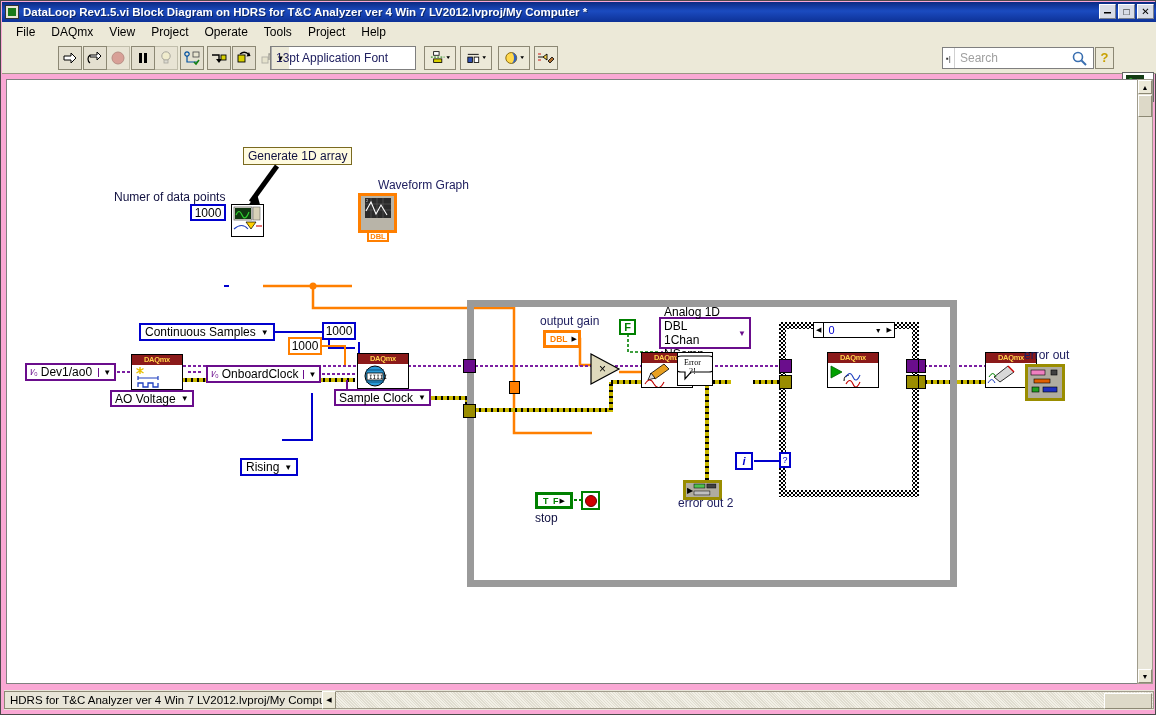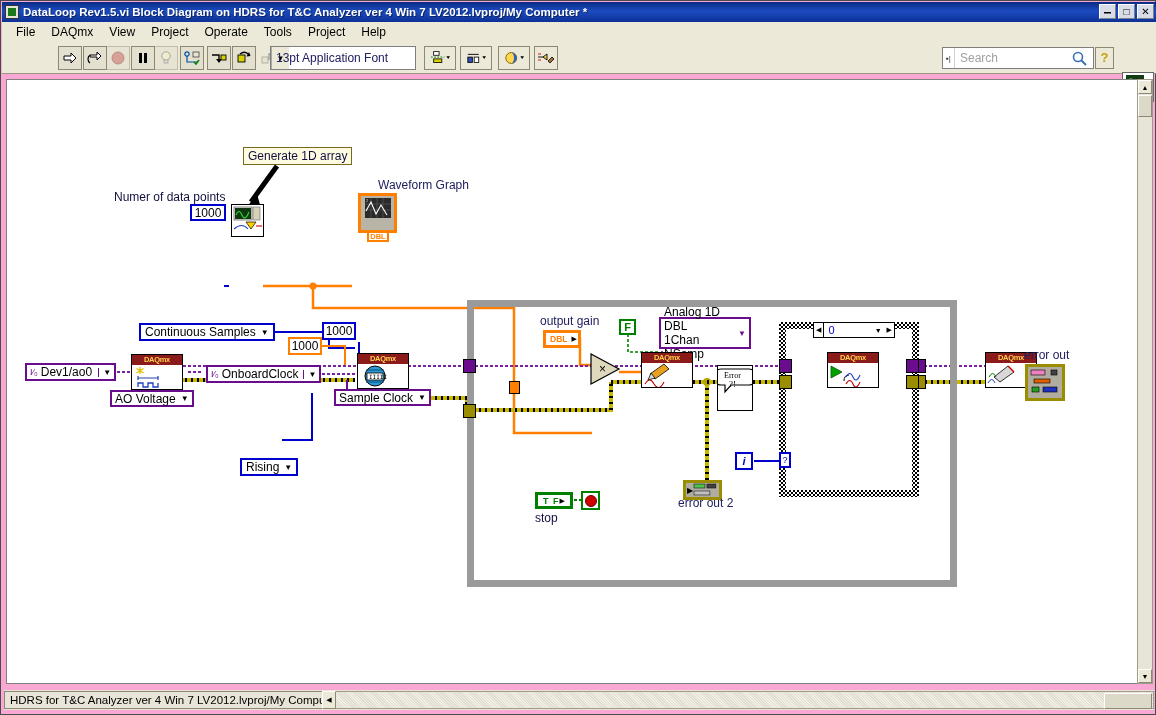"Error" div.node-box { height: 46px -> 34px; left: 710px -> 670px; margin-top: 13px -> none }
